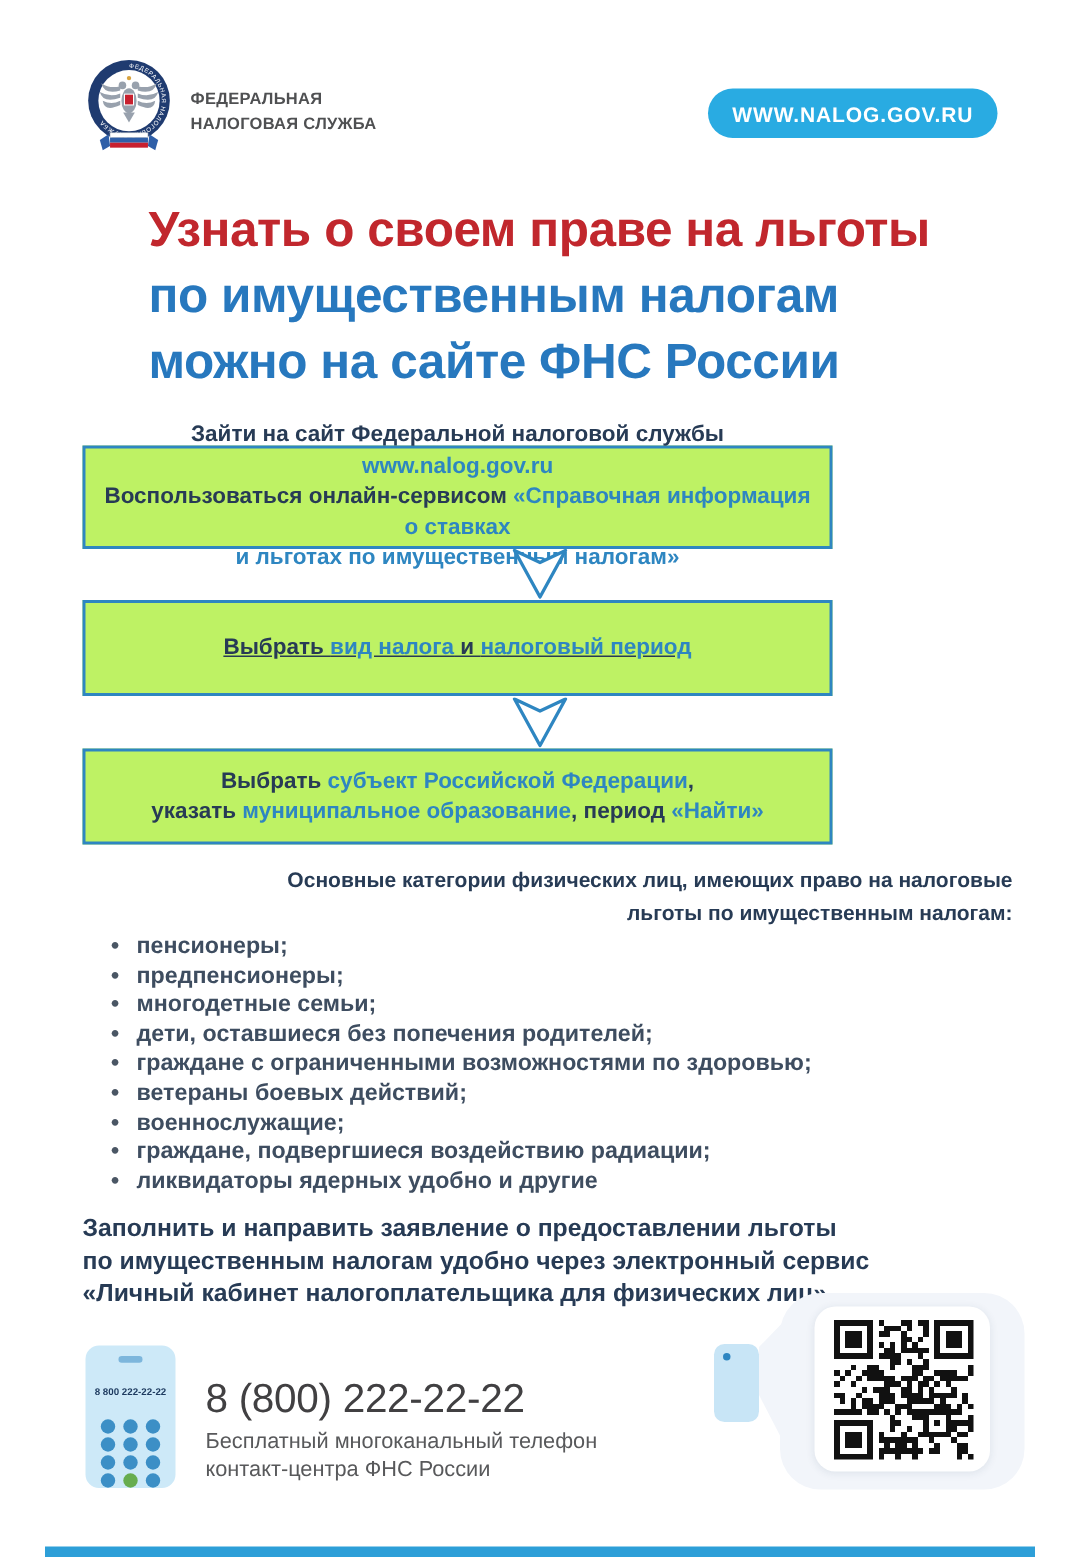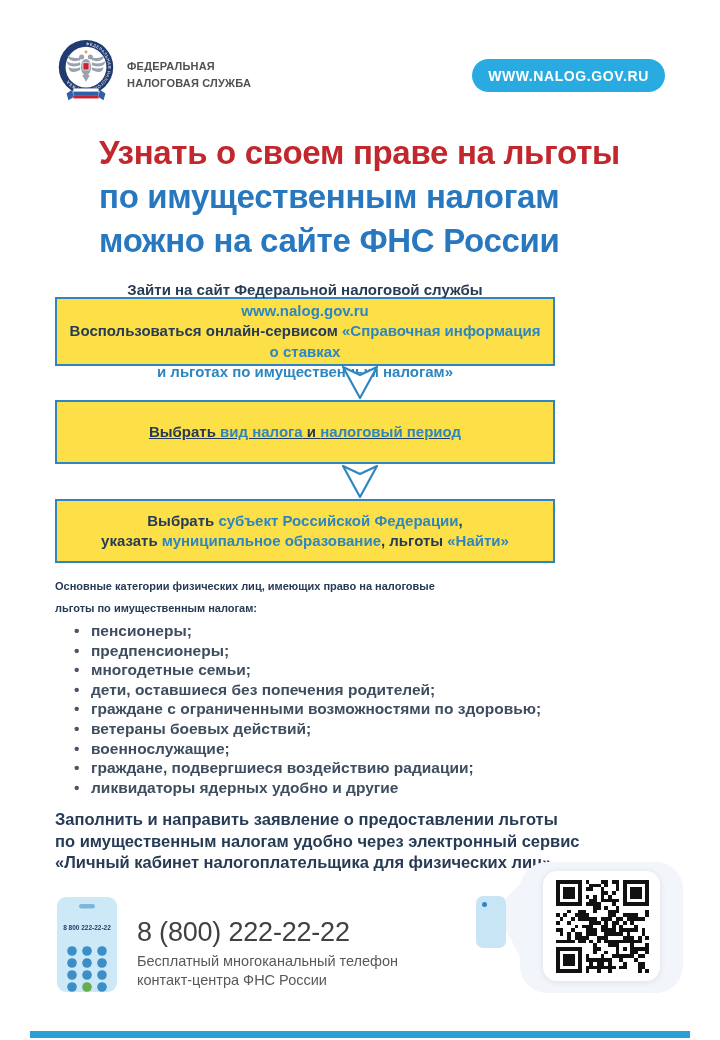"Зайти на сайт Федеральной налоговой" .step { background: #fde047 -> #bef264 }
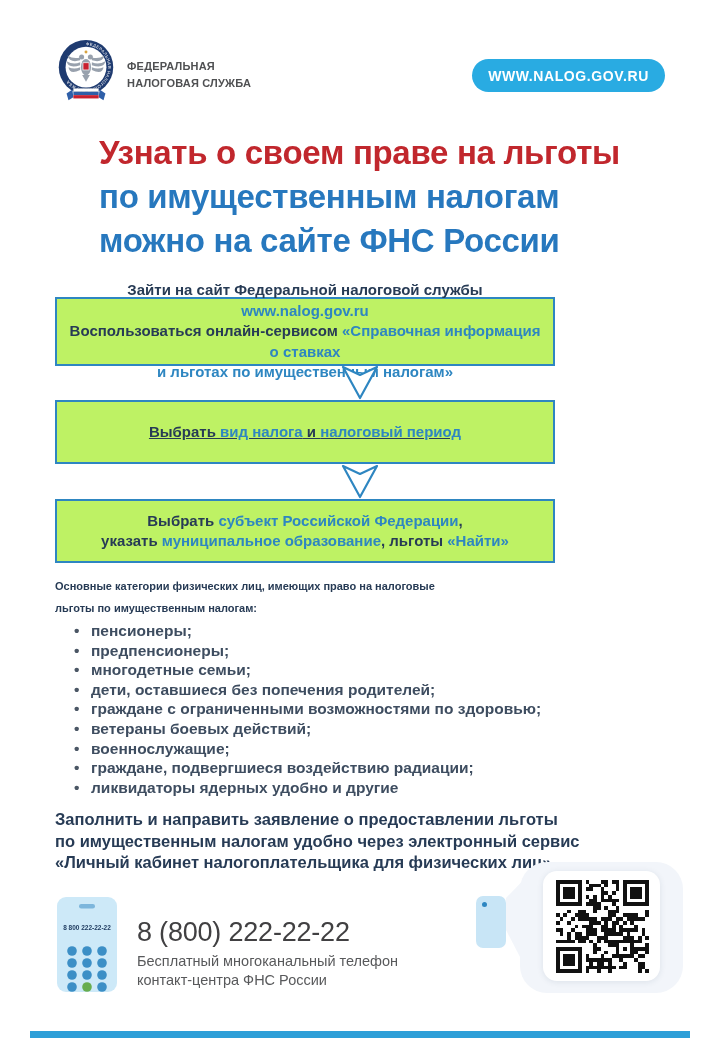", льготы" span { text: льготы -> период }
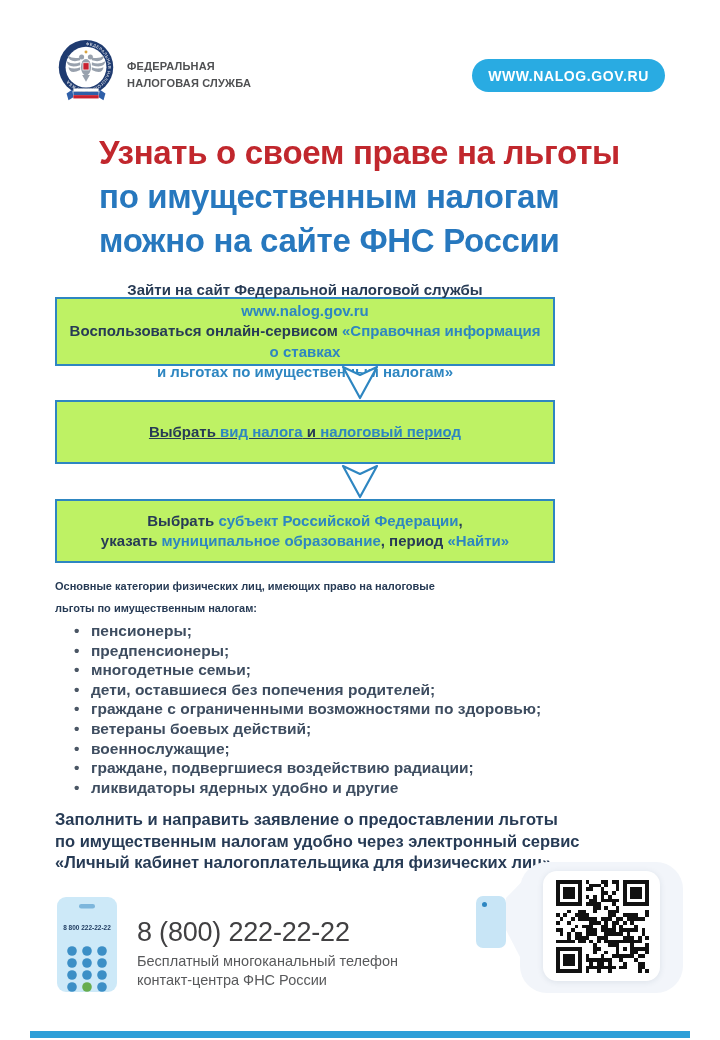"Основные категории физических лиц," .cats-heading { font-size: 11px -> 14px; text-align: none -> right }
